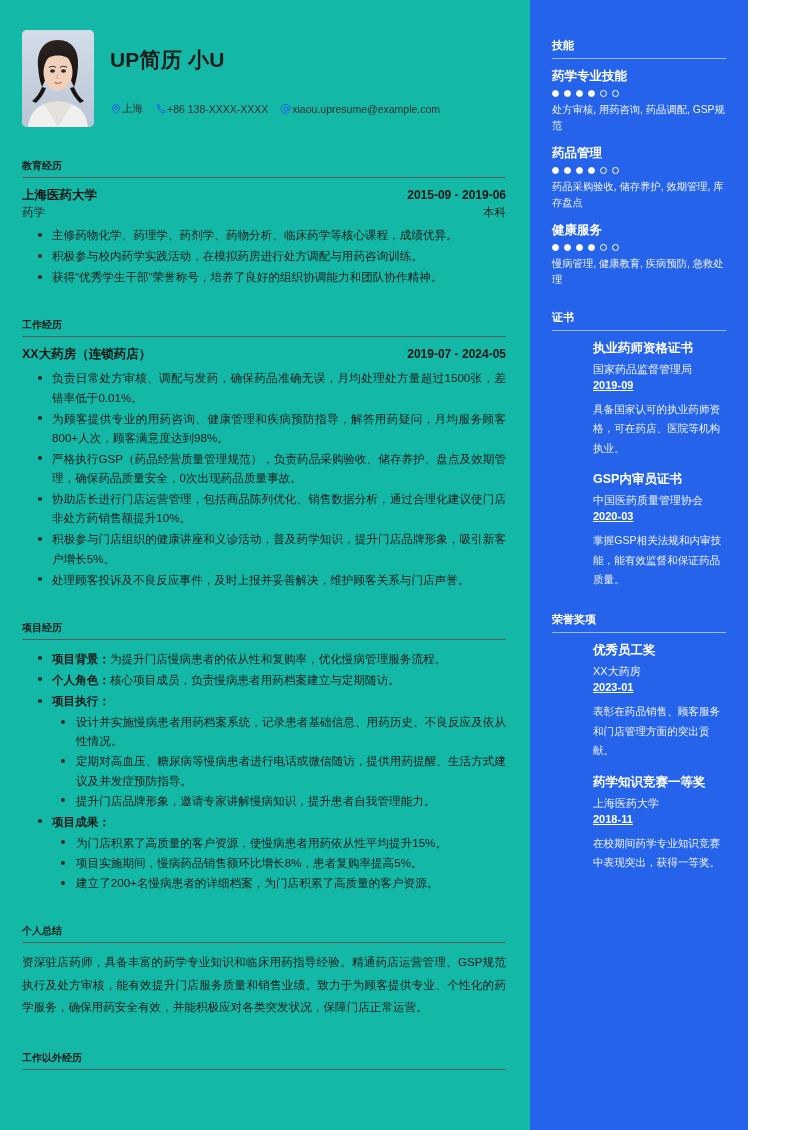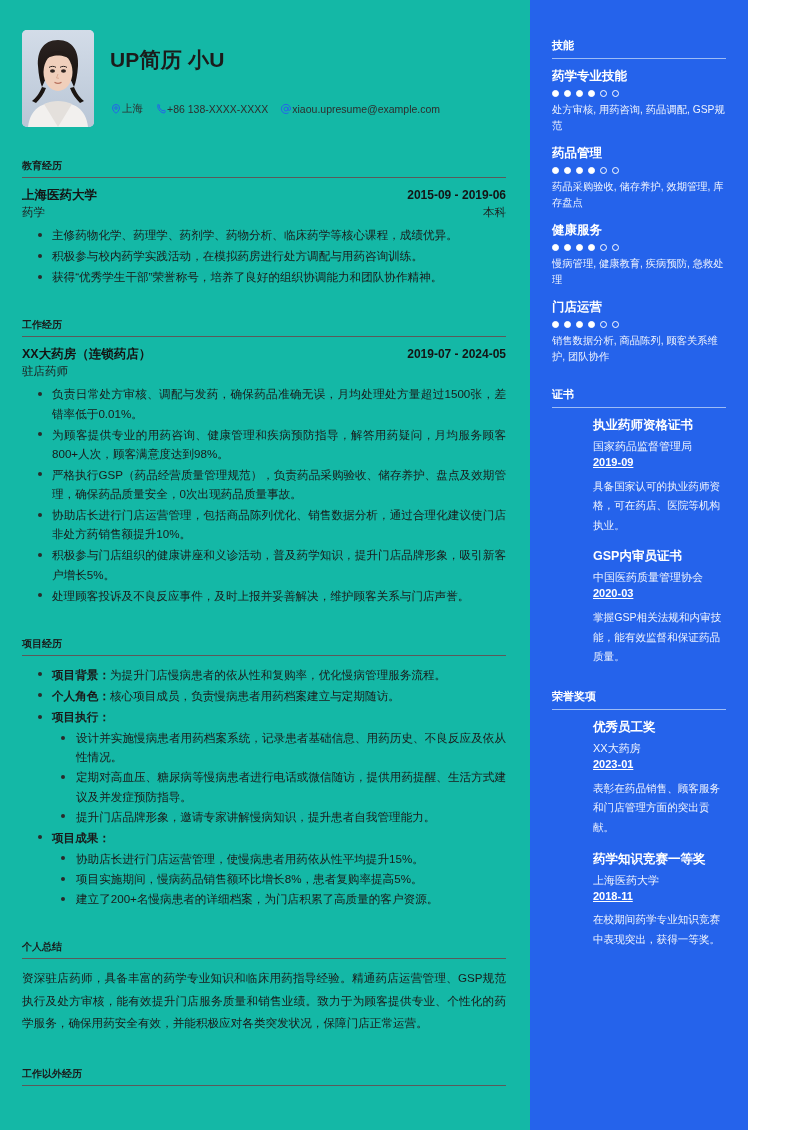"门店运营" div.s-item { html: <div> <div>门店运营</div> <div> <span></span> <span></span> <span></span> <span></span> <span></span> <span></span> </div> <div>销售数据分析, 商品陈列, 顾客关系维护, 团队协作</div> </div> -> none }
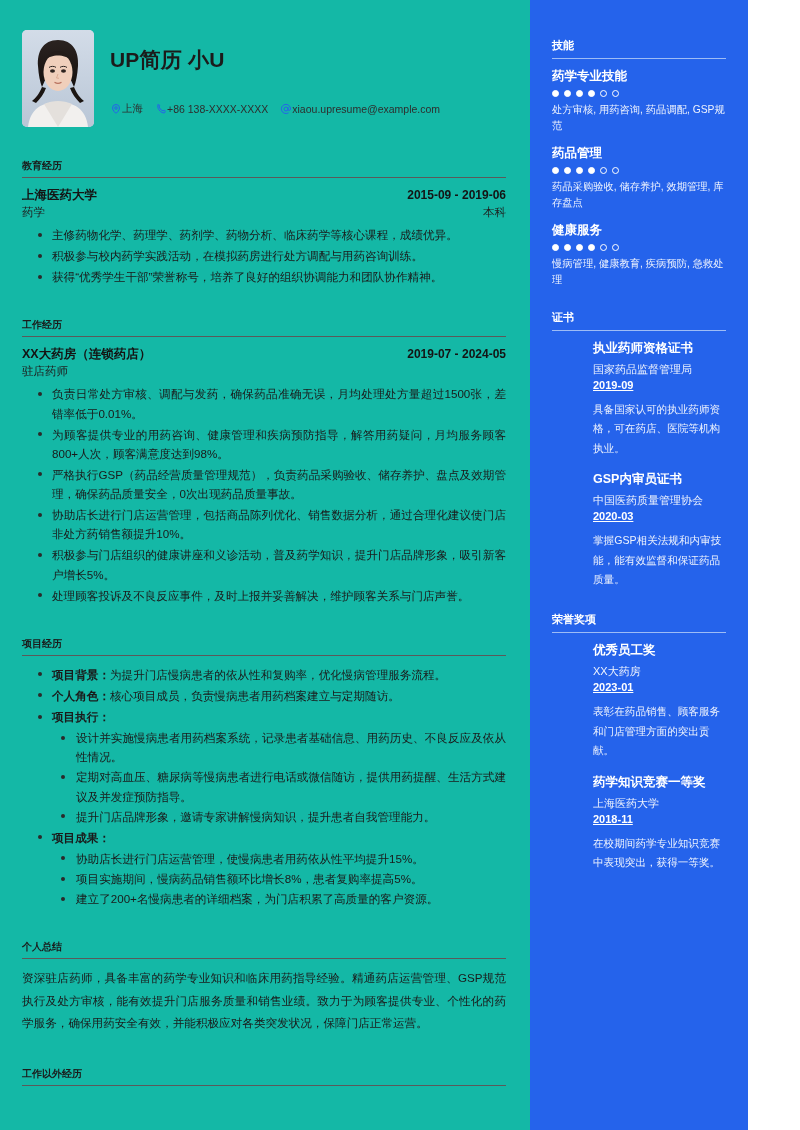"驻店药师" div.row2 { html: <div> <span>驻店药师</span> </div> -> none }
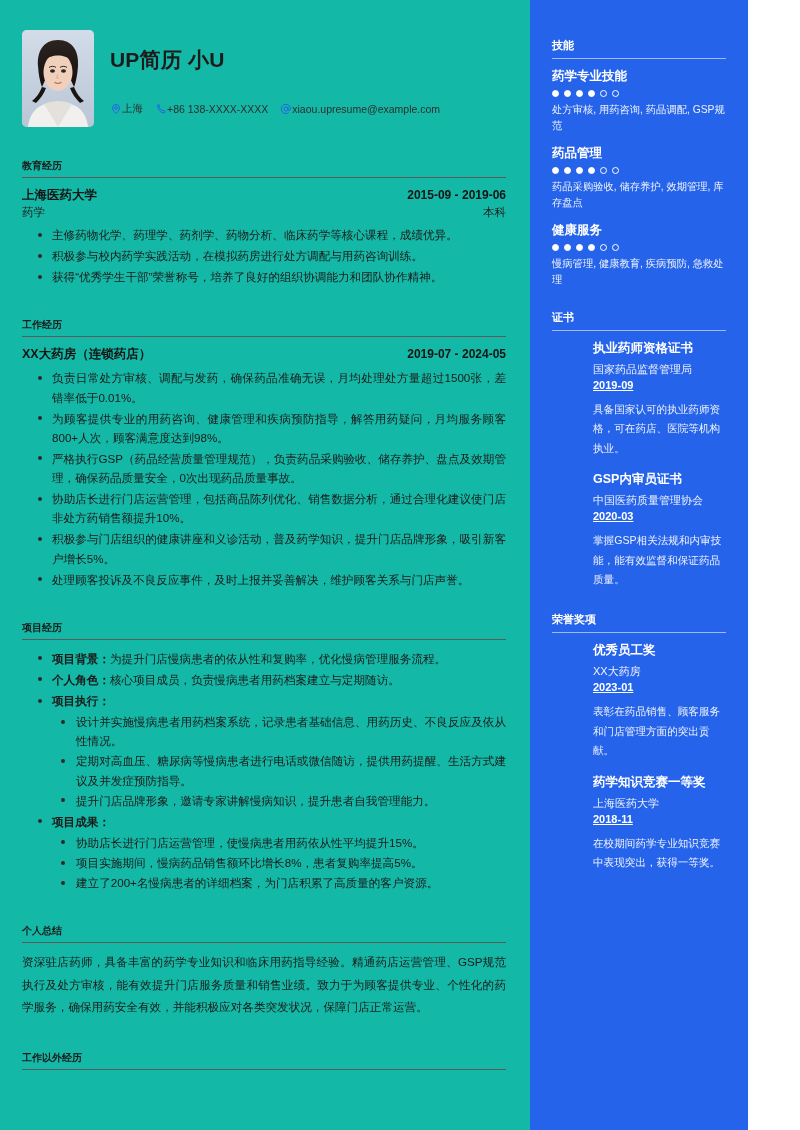"协助店长进行门店运营管理，使慢病患者用药依从性平均提升15%。" li { text: 协助店长进行门店运营管理 -> 为门店积累了高质量的客户资源 }
